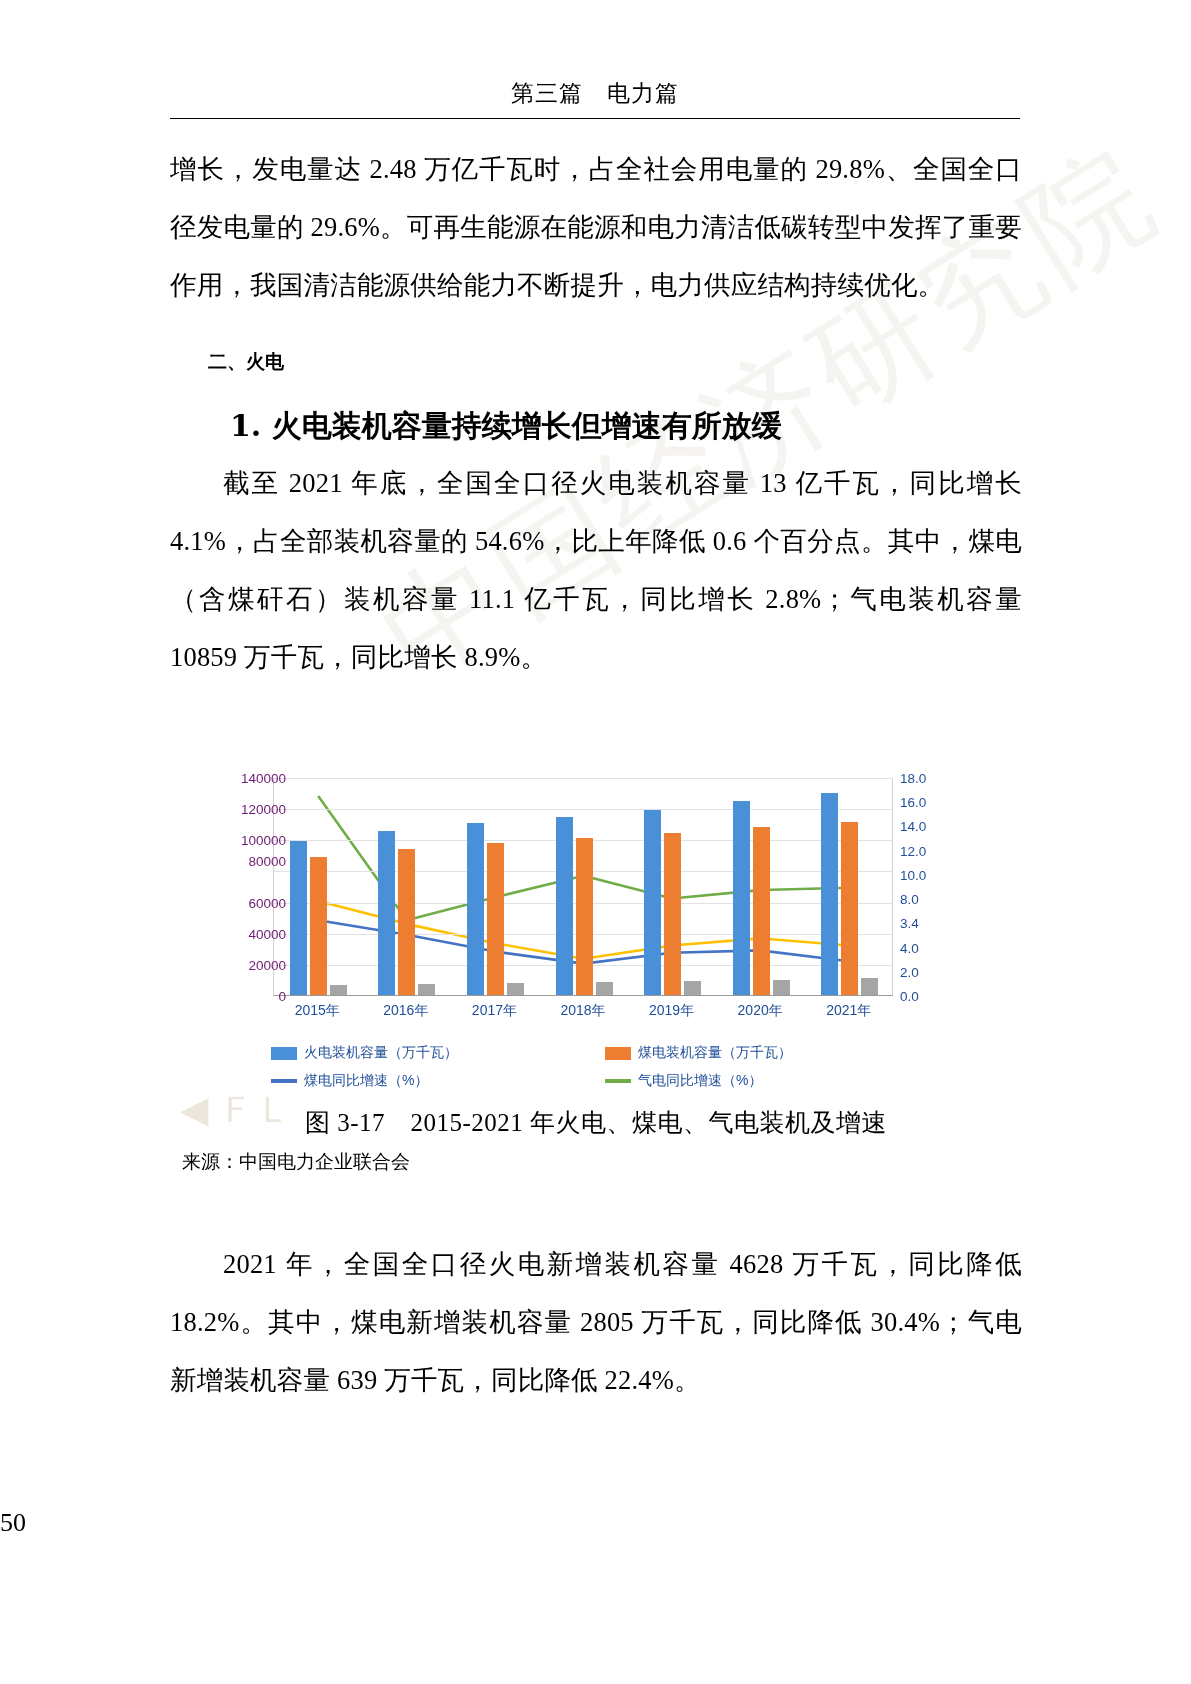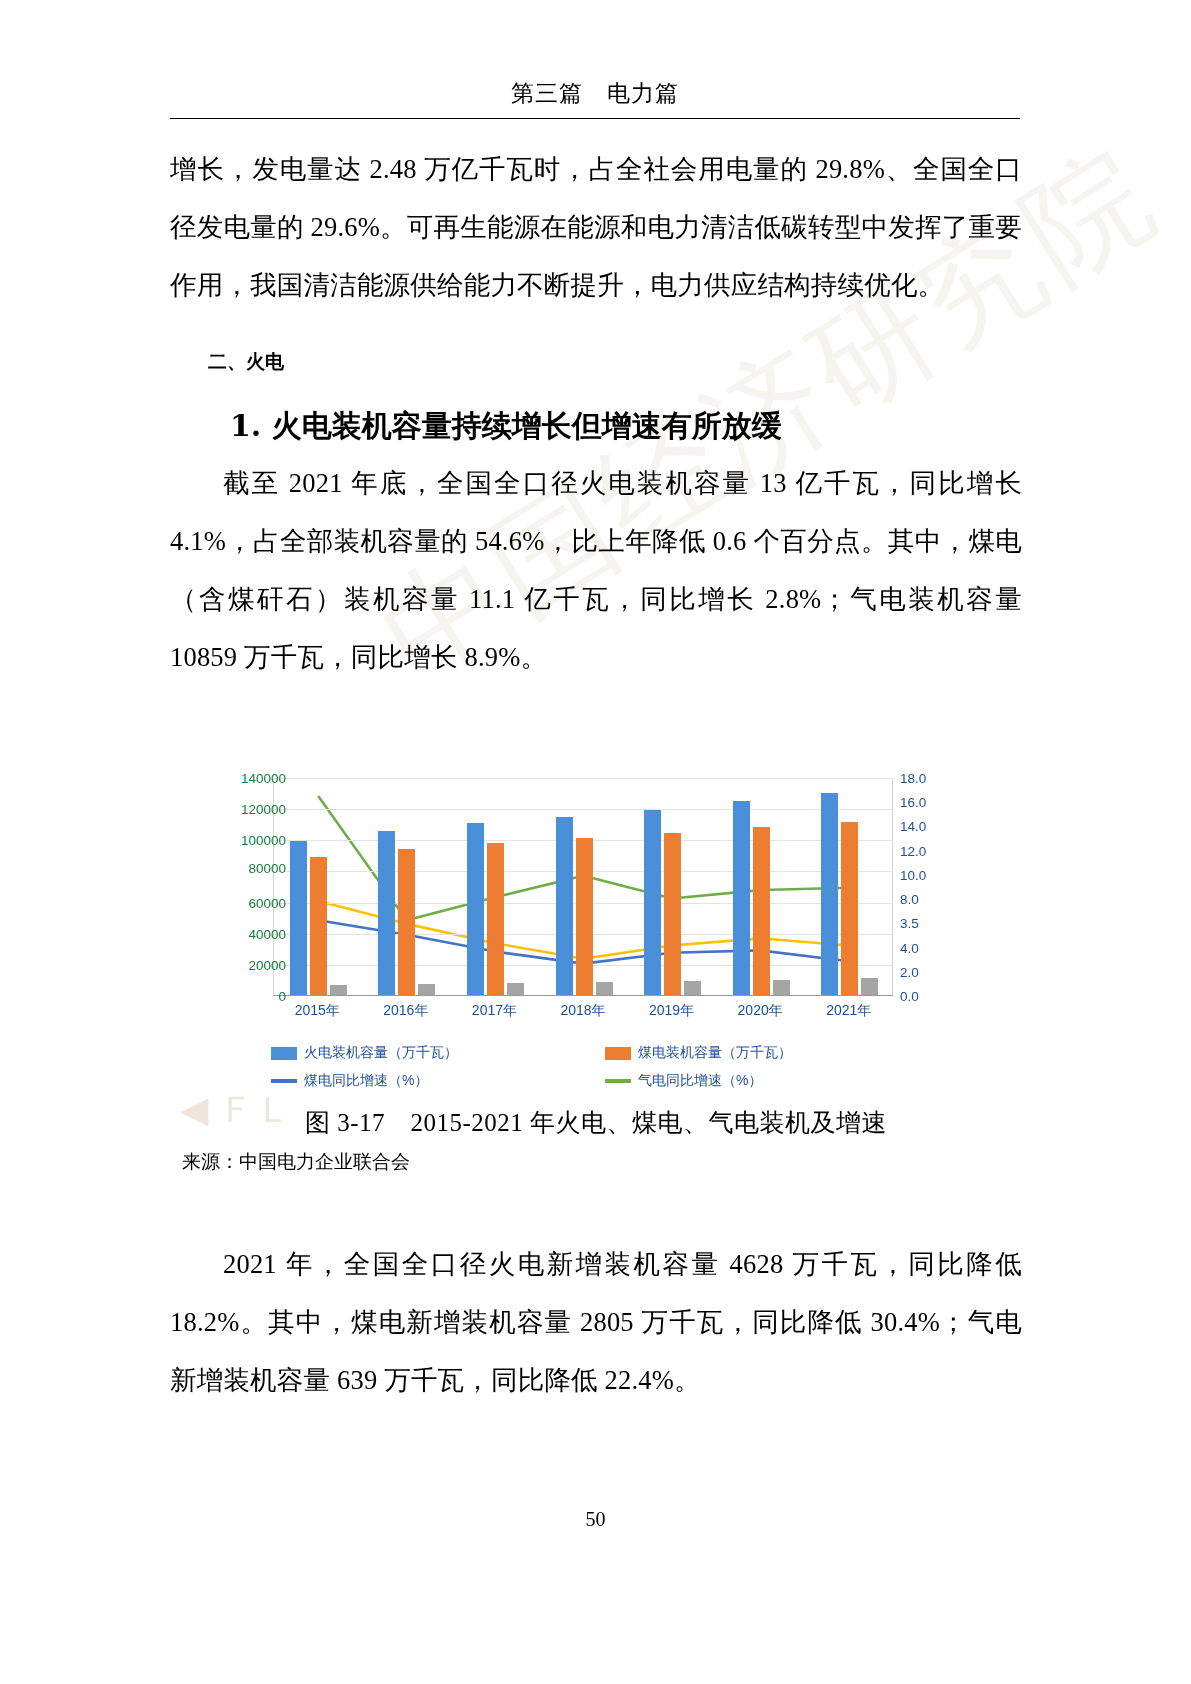"140000" .ytick { color: #15803d -> #701a75 }
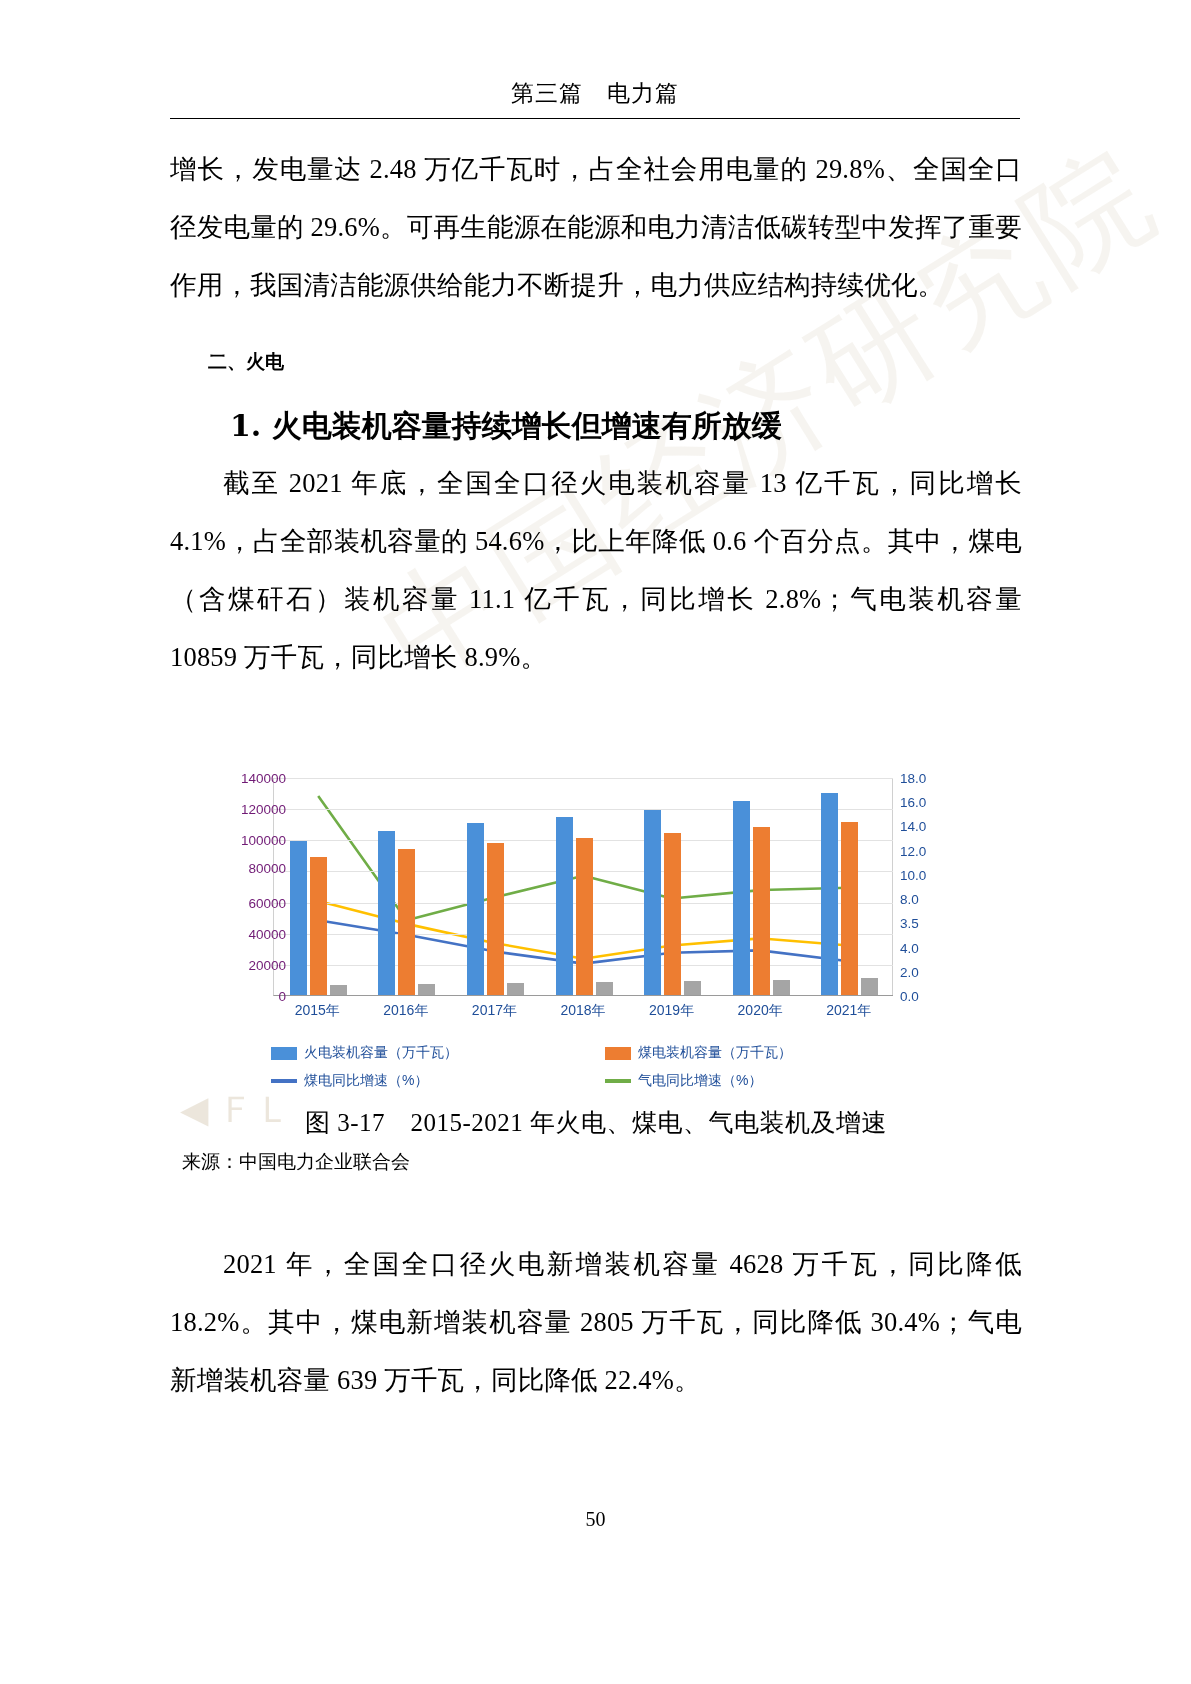"80000" div.ytick { top: 98px -> 91px }
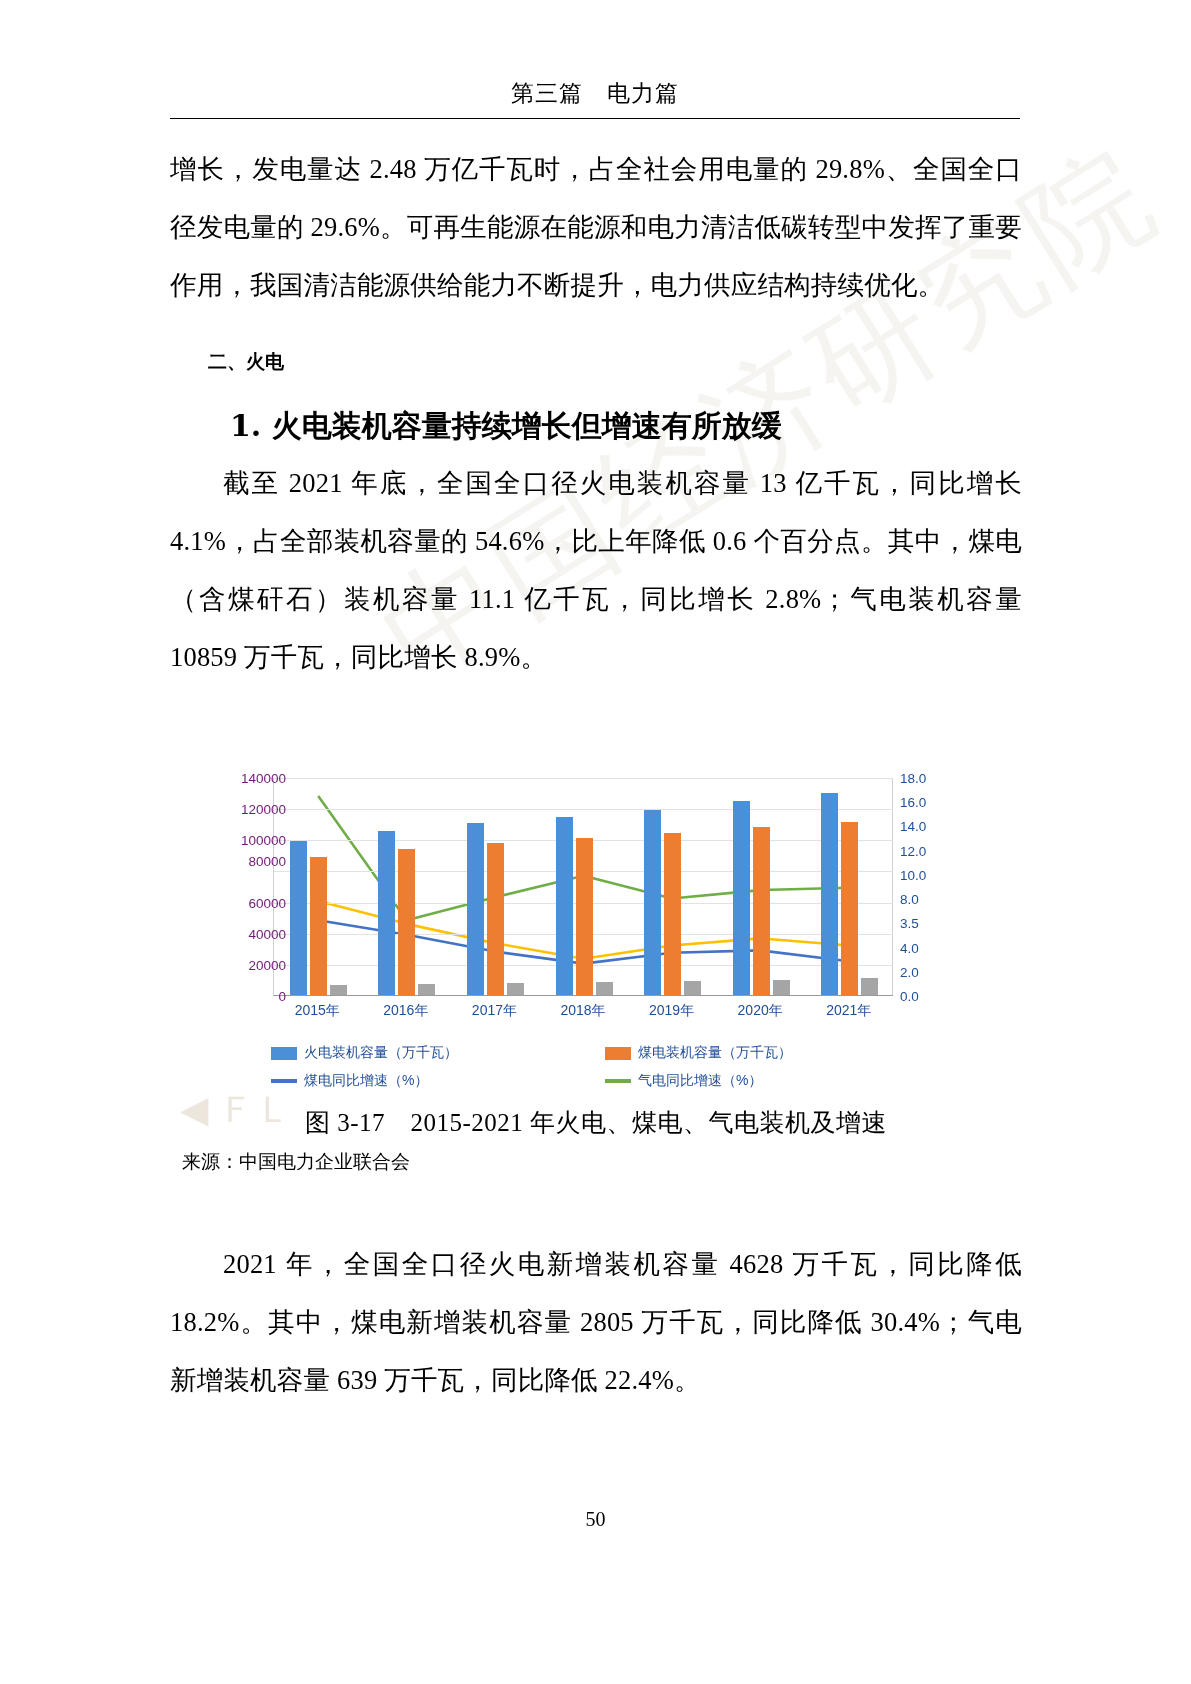"3.5" div.ytick-r { text: 3.5 -> 3.4 }
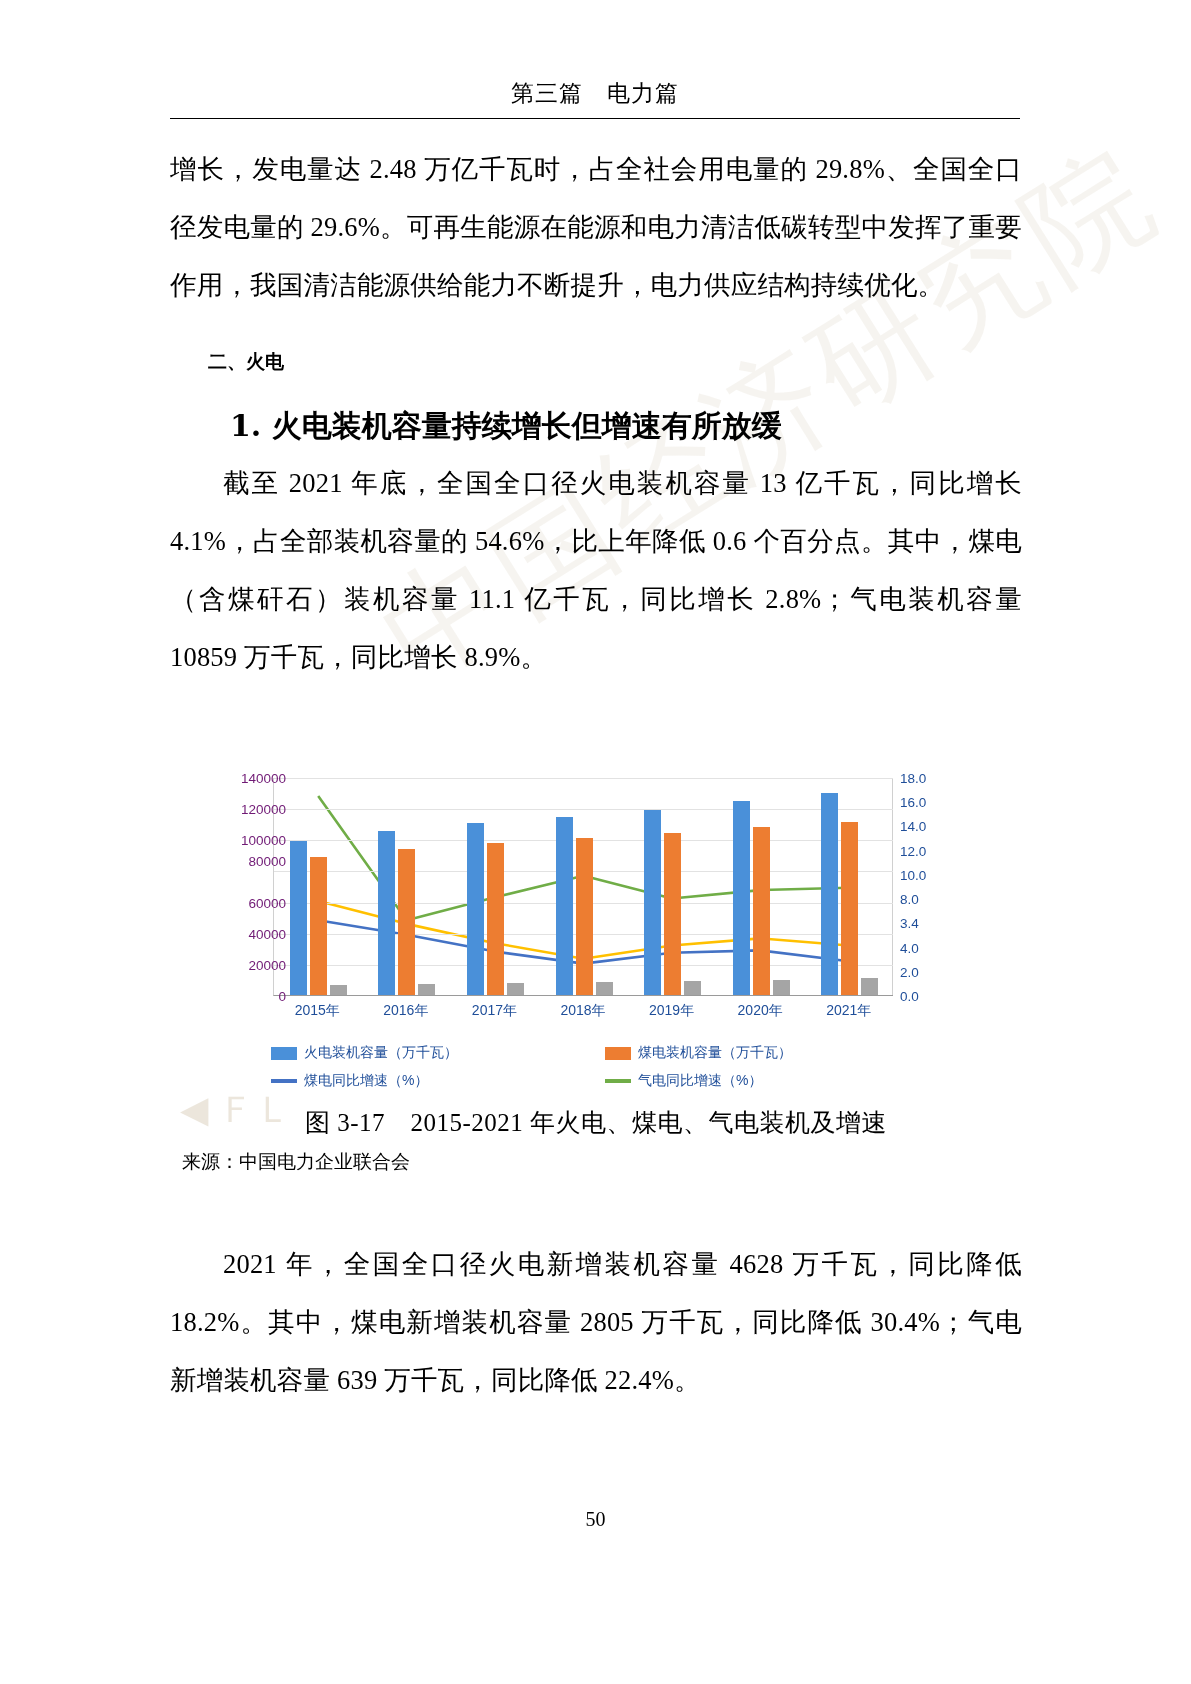"50" .page-number { font-size: 20px -> 26px; text-align: center -> none }
